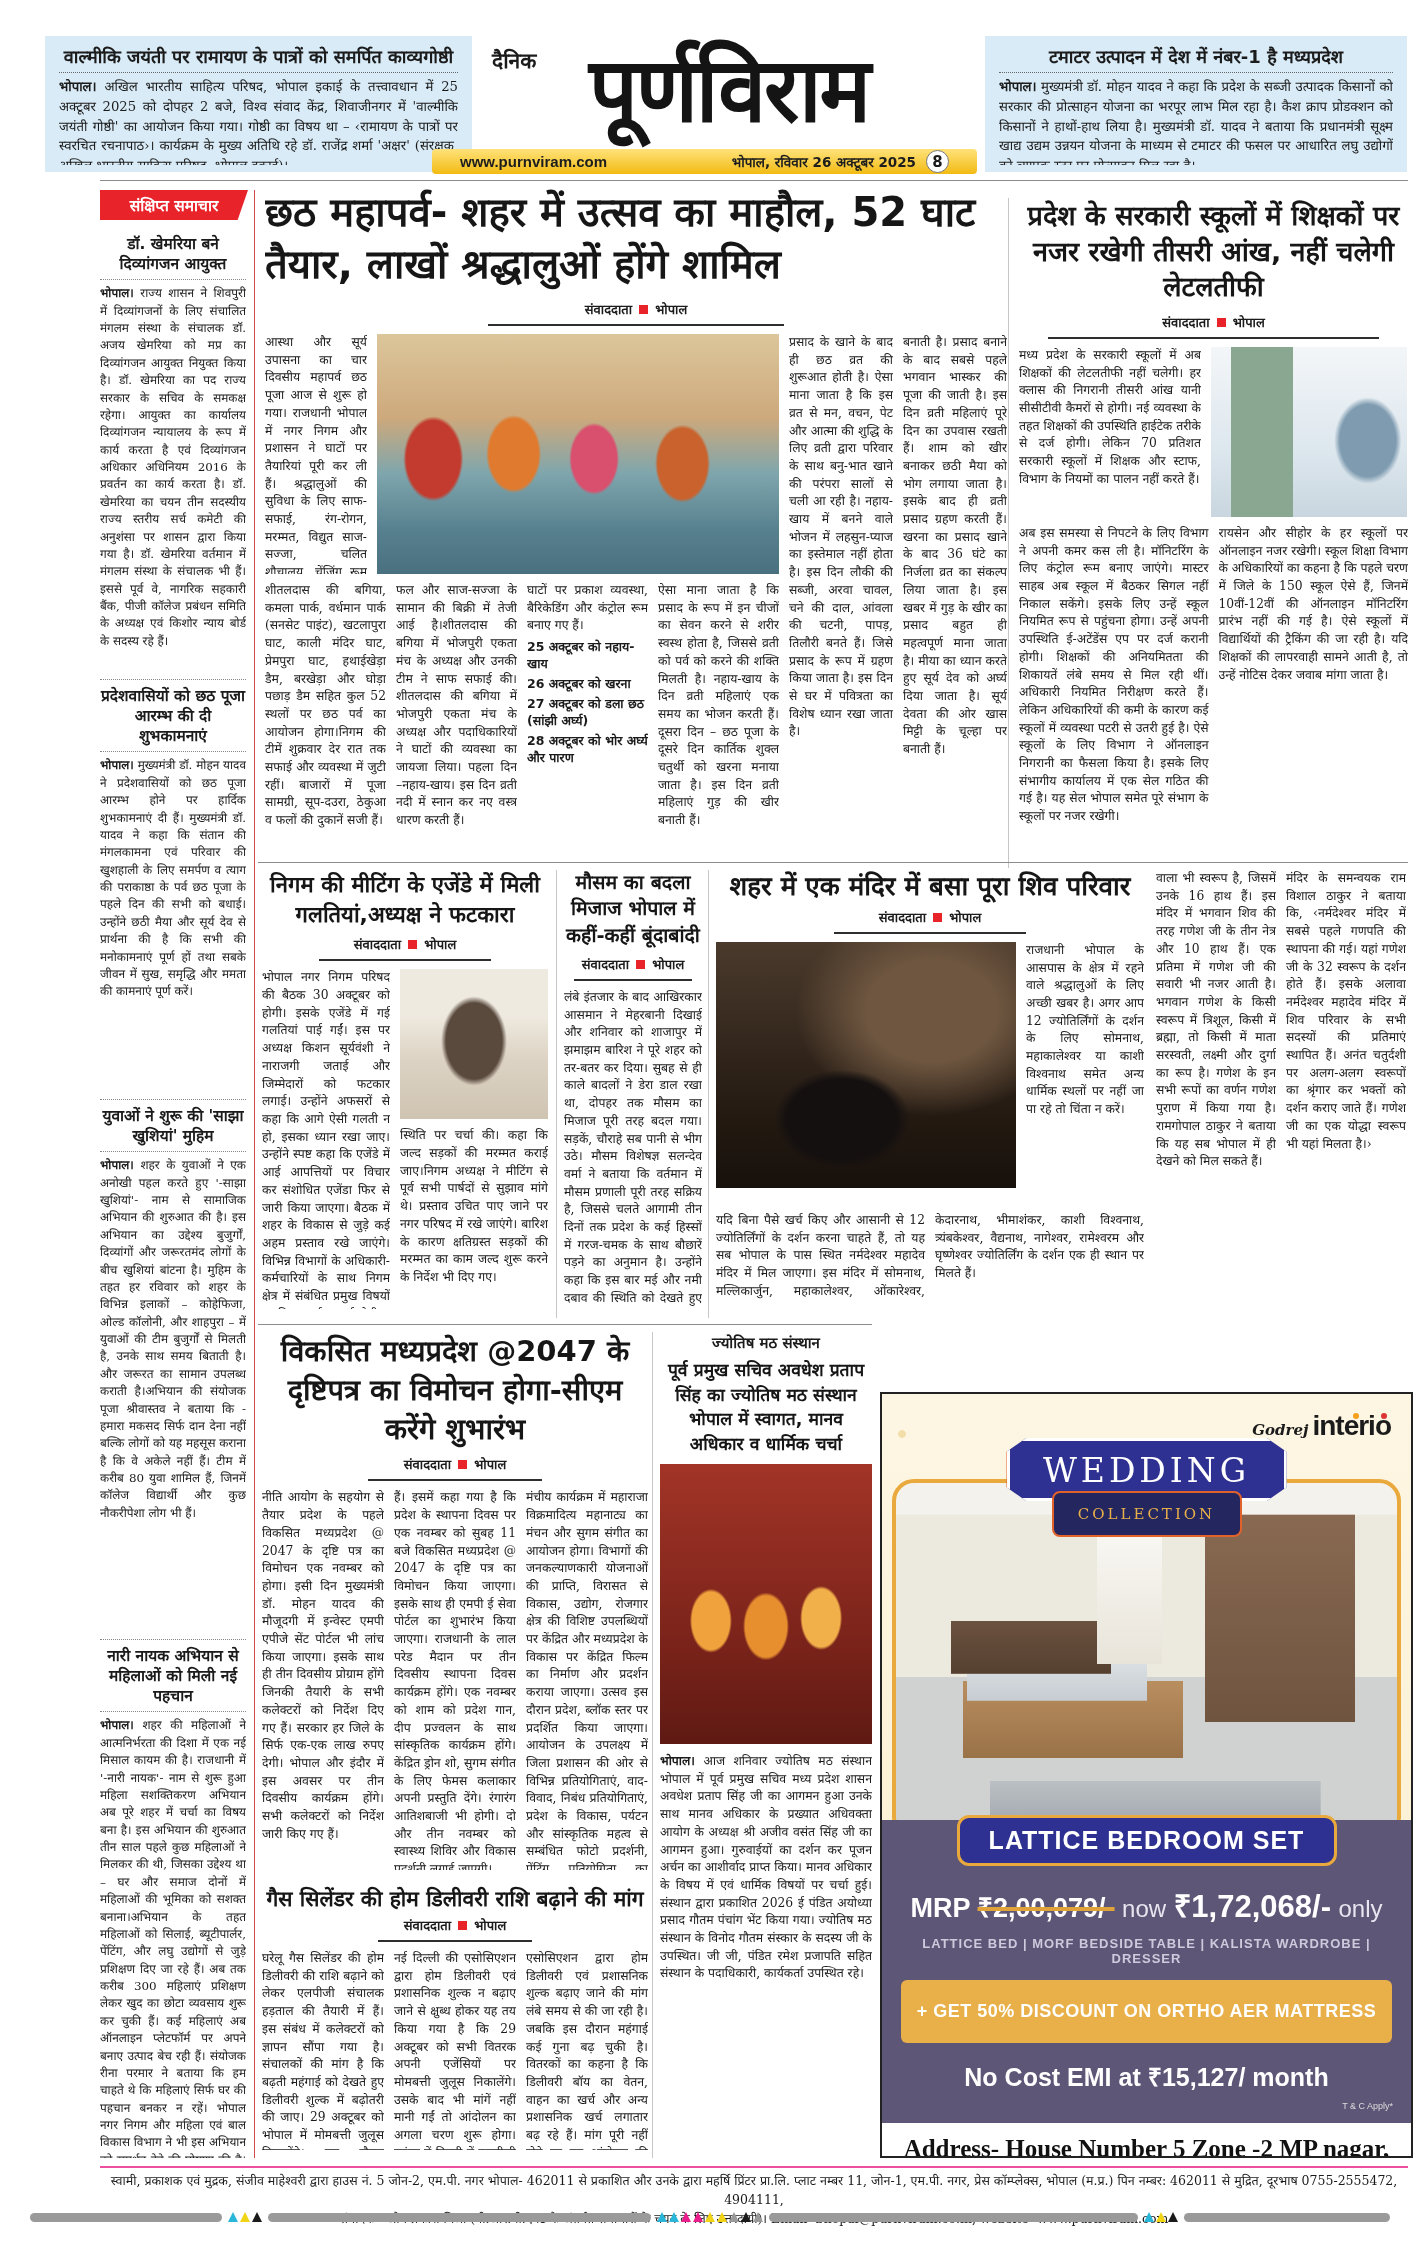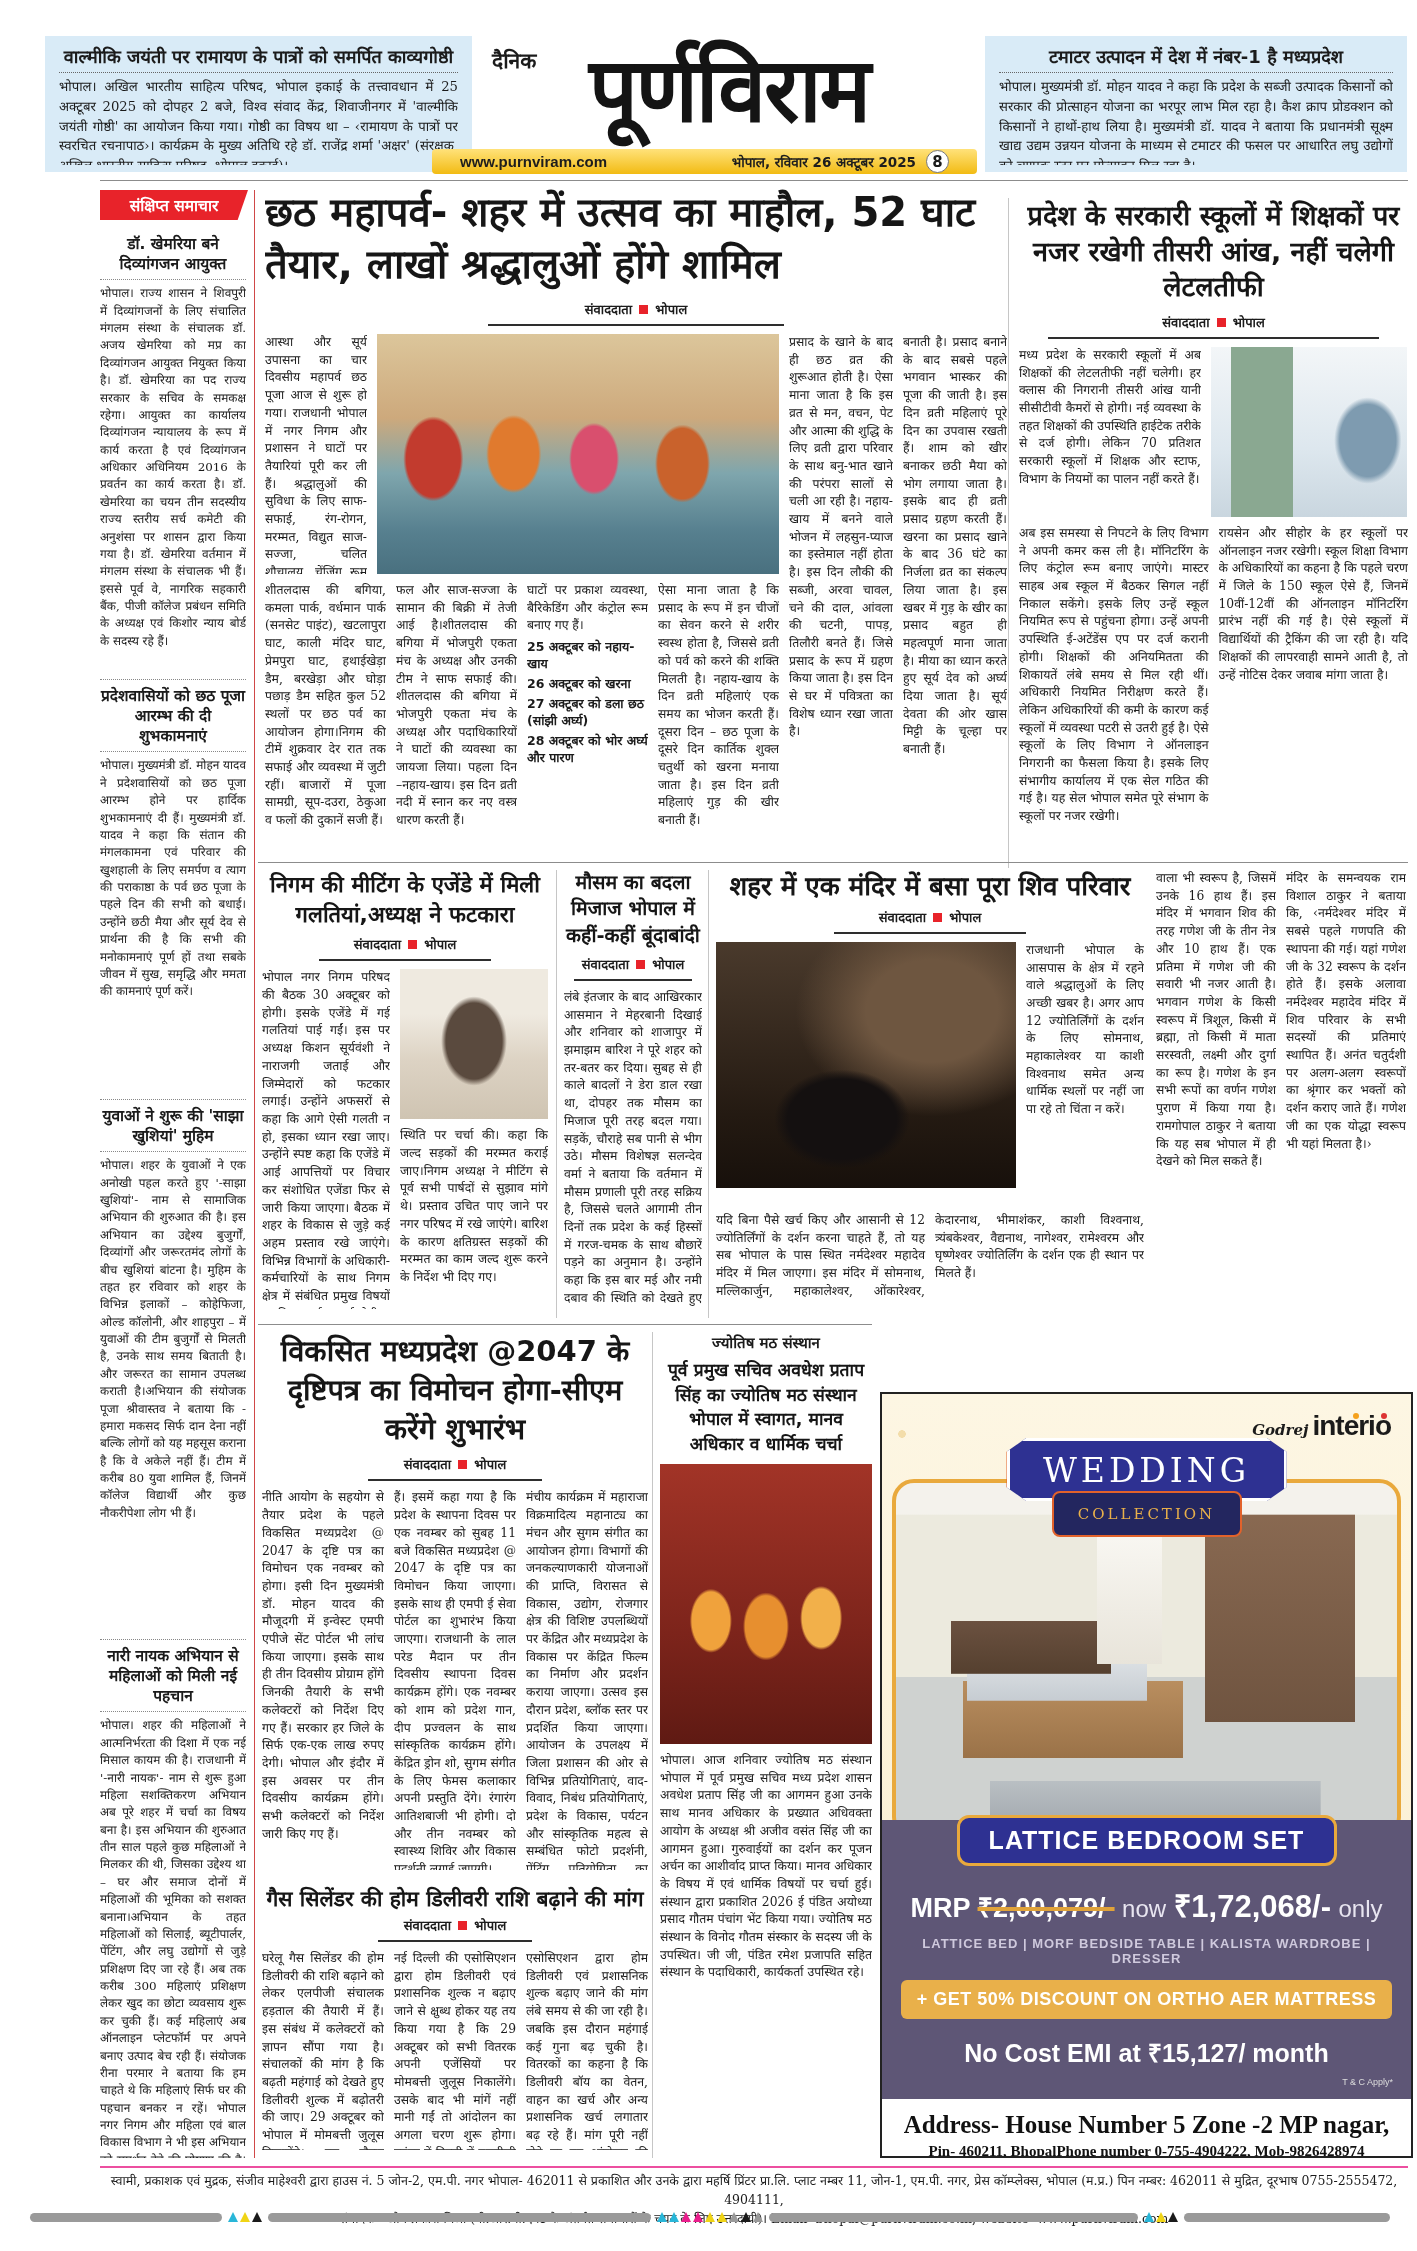"भोपाल।" .lead { font-weight: normal -> bold }
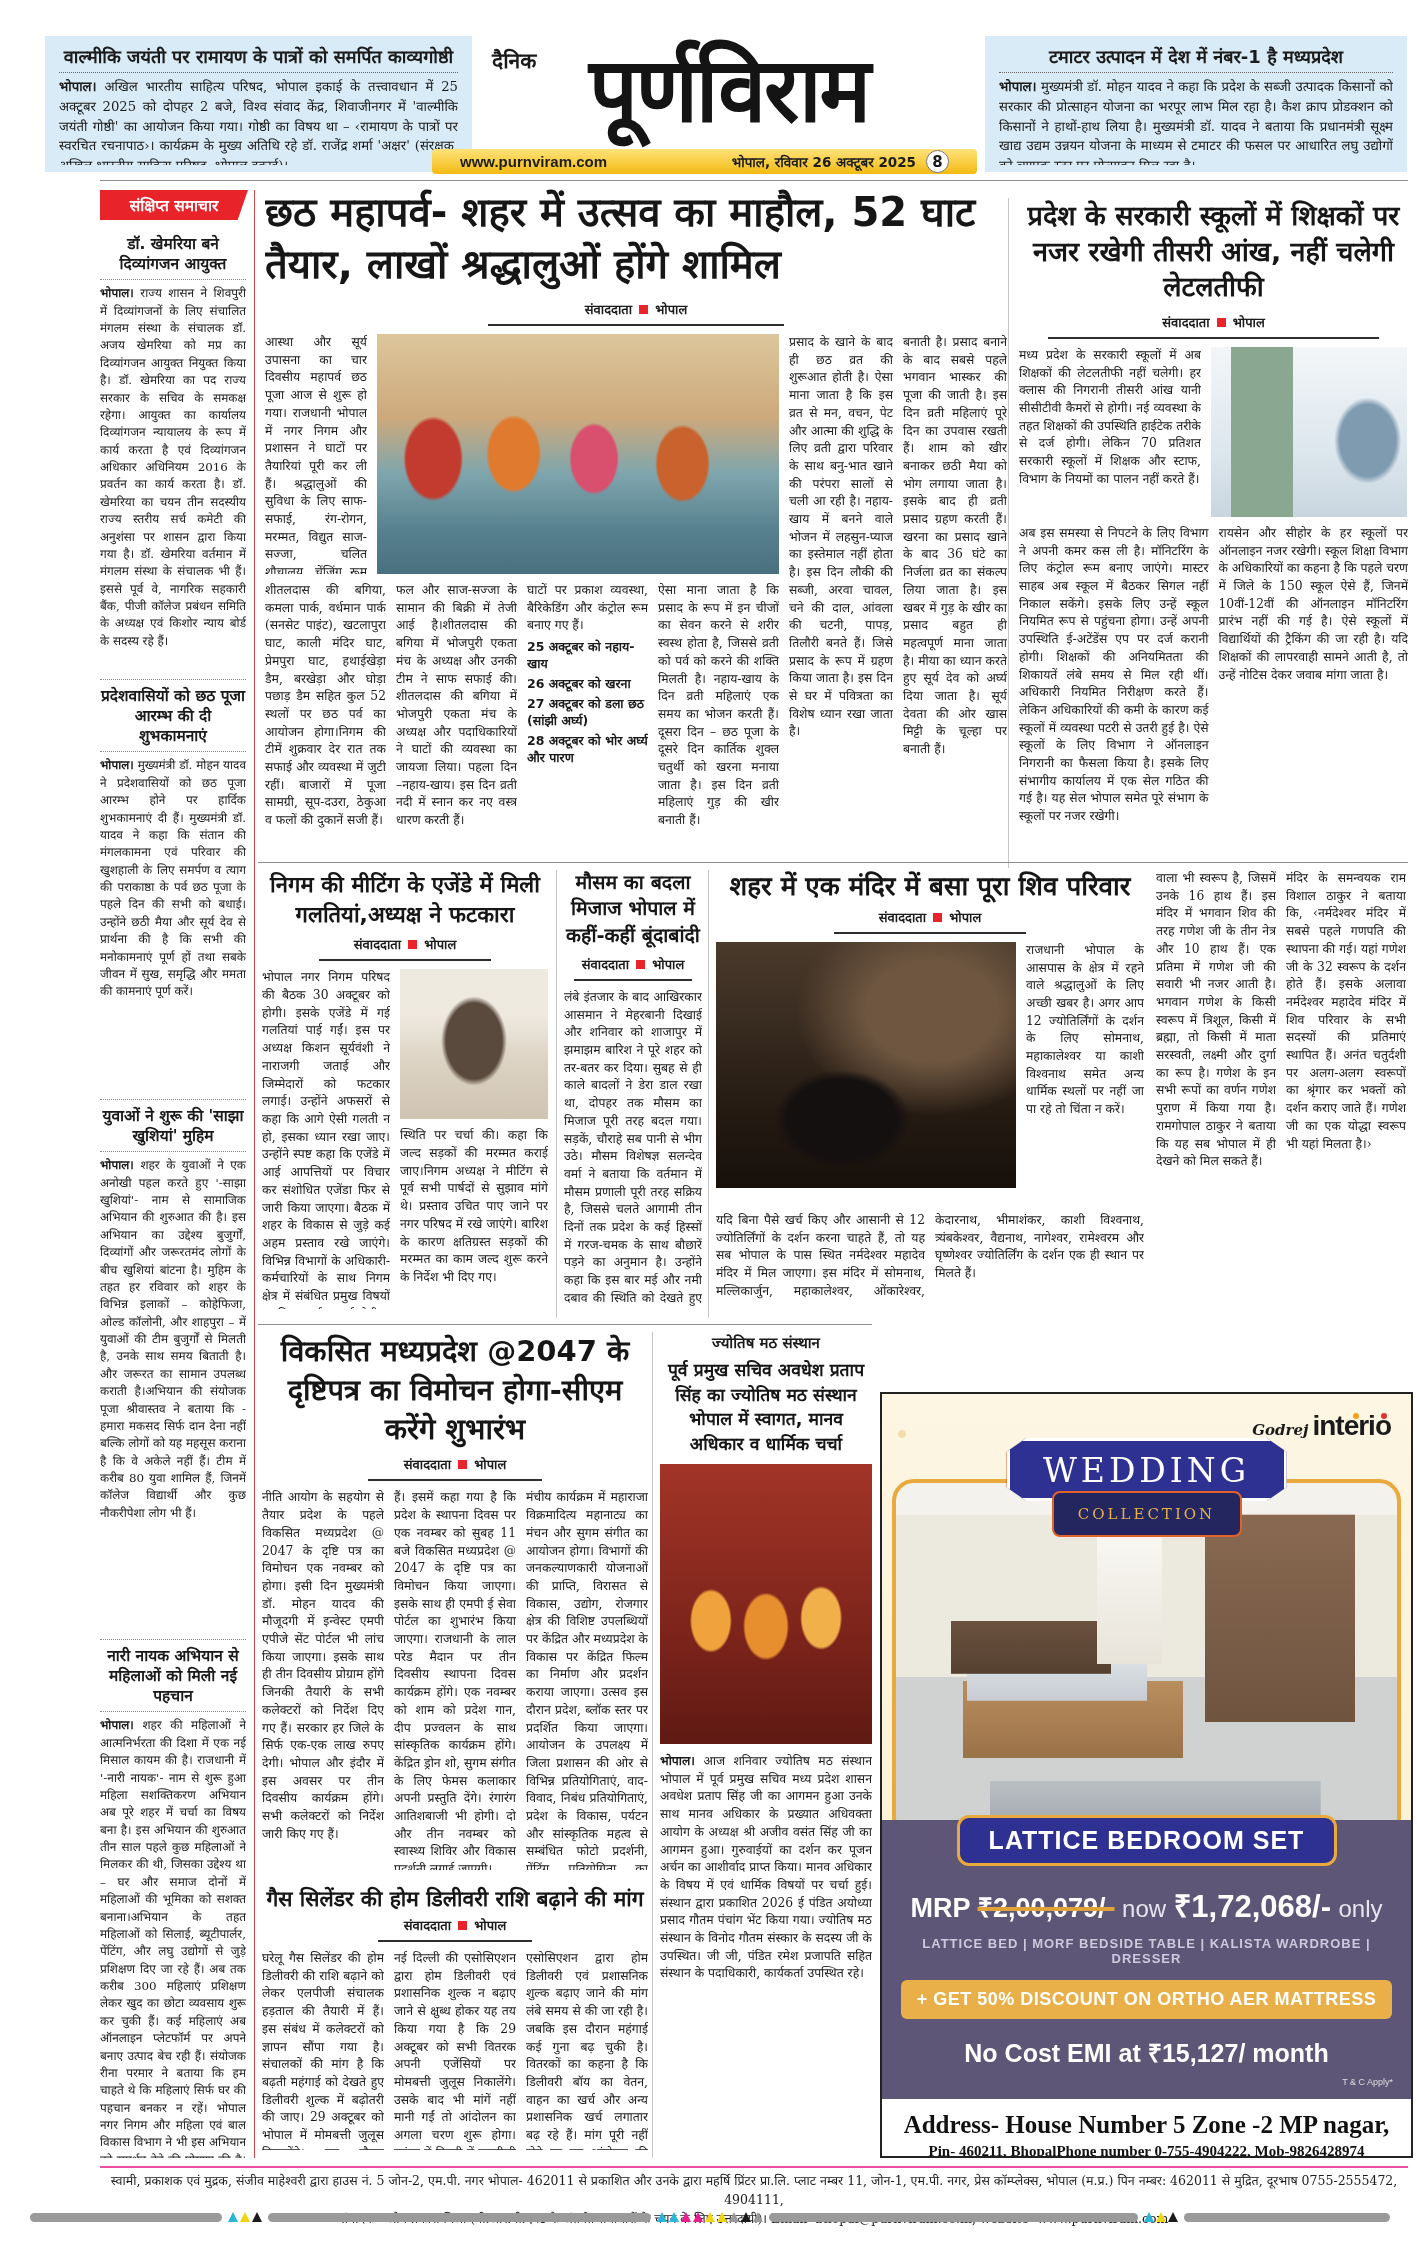"+ GET 50% DISCOUNT ON" .adoffer { padding: 9px 16px -> 21px 16px }
